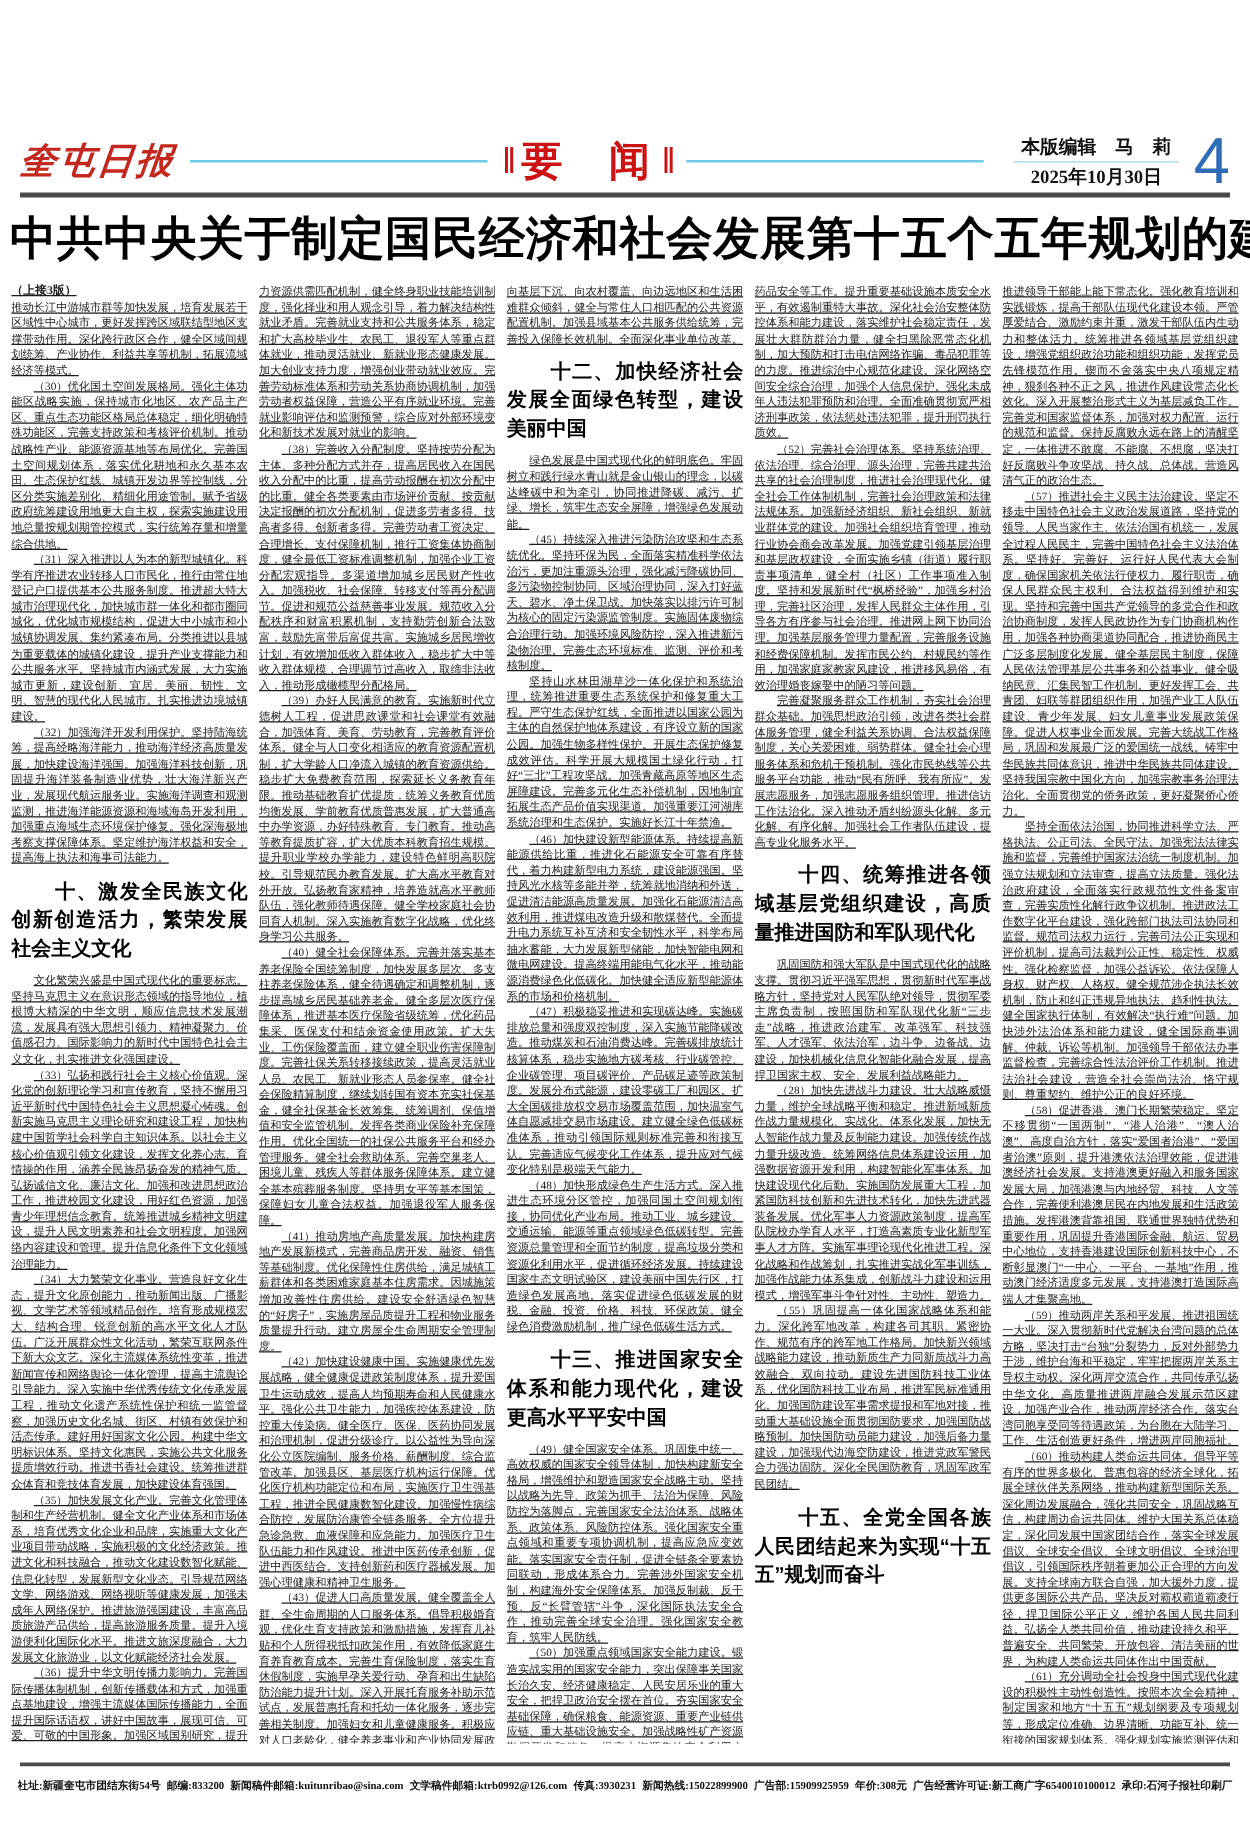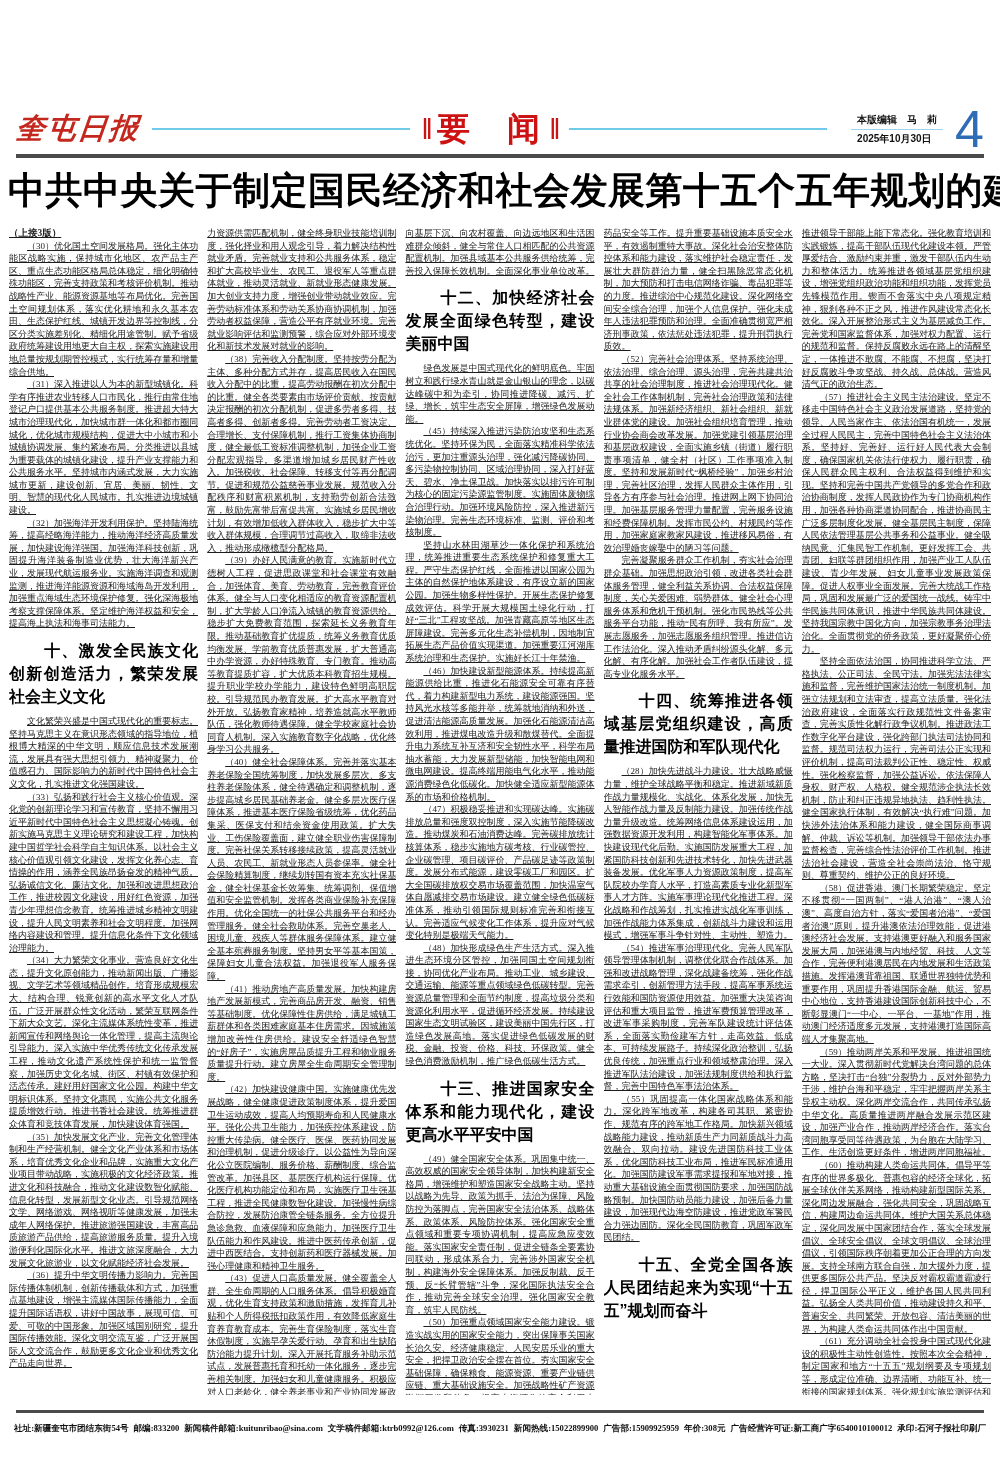"本版编辑 马 莉" .editor-box { font-family: Liberation Sans, sans-serif -> Liberation Serif, serif; font-size: 10px -> 15px; text-align: left -> center }
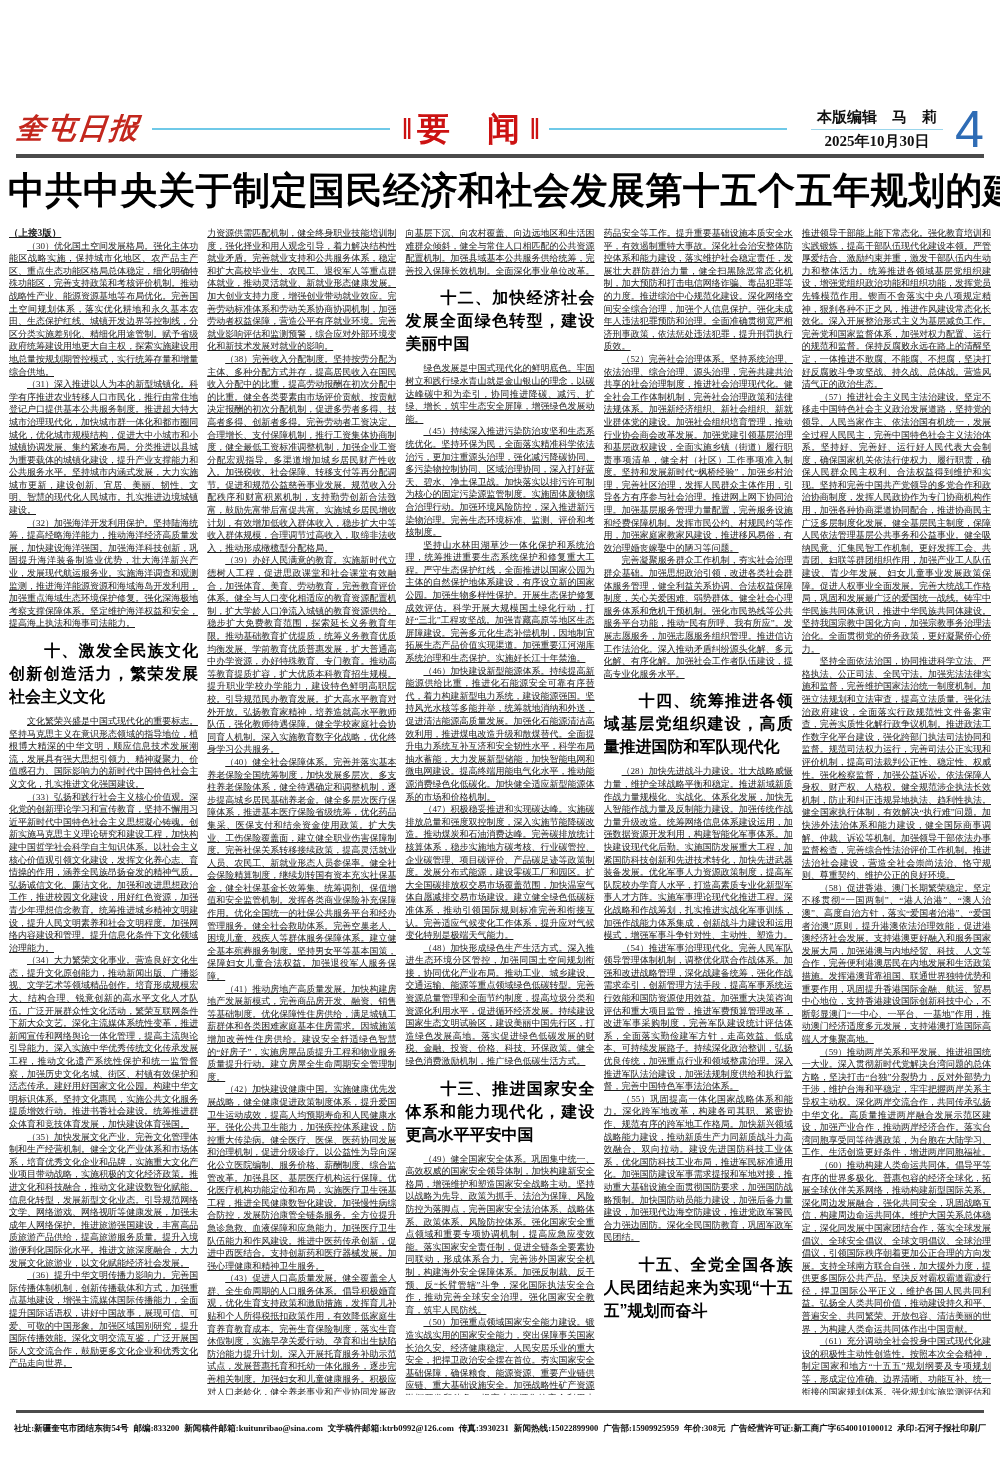"推动长江中游城市群等加快发展，培育发展若干区域性中心城市，更好发挥跨区域联结型地" p.cont { html: none -> <p>推动长江中游城市群等加快发展，培育发展若干区域性中心城市，更好发挥跨区域联结型地区支撑带动作用。深化跨行政区合作，健全区域间规划统筹、产业协作、利益共享等机制，拓展流域经济等模式。</p> }
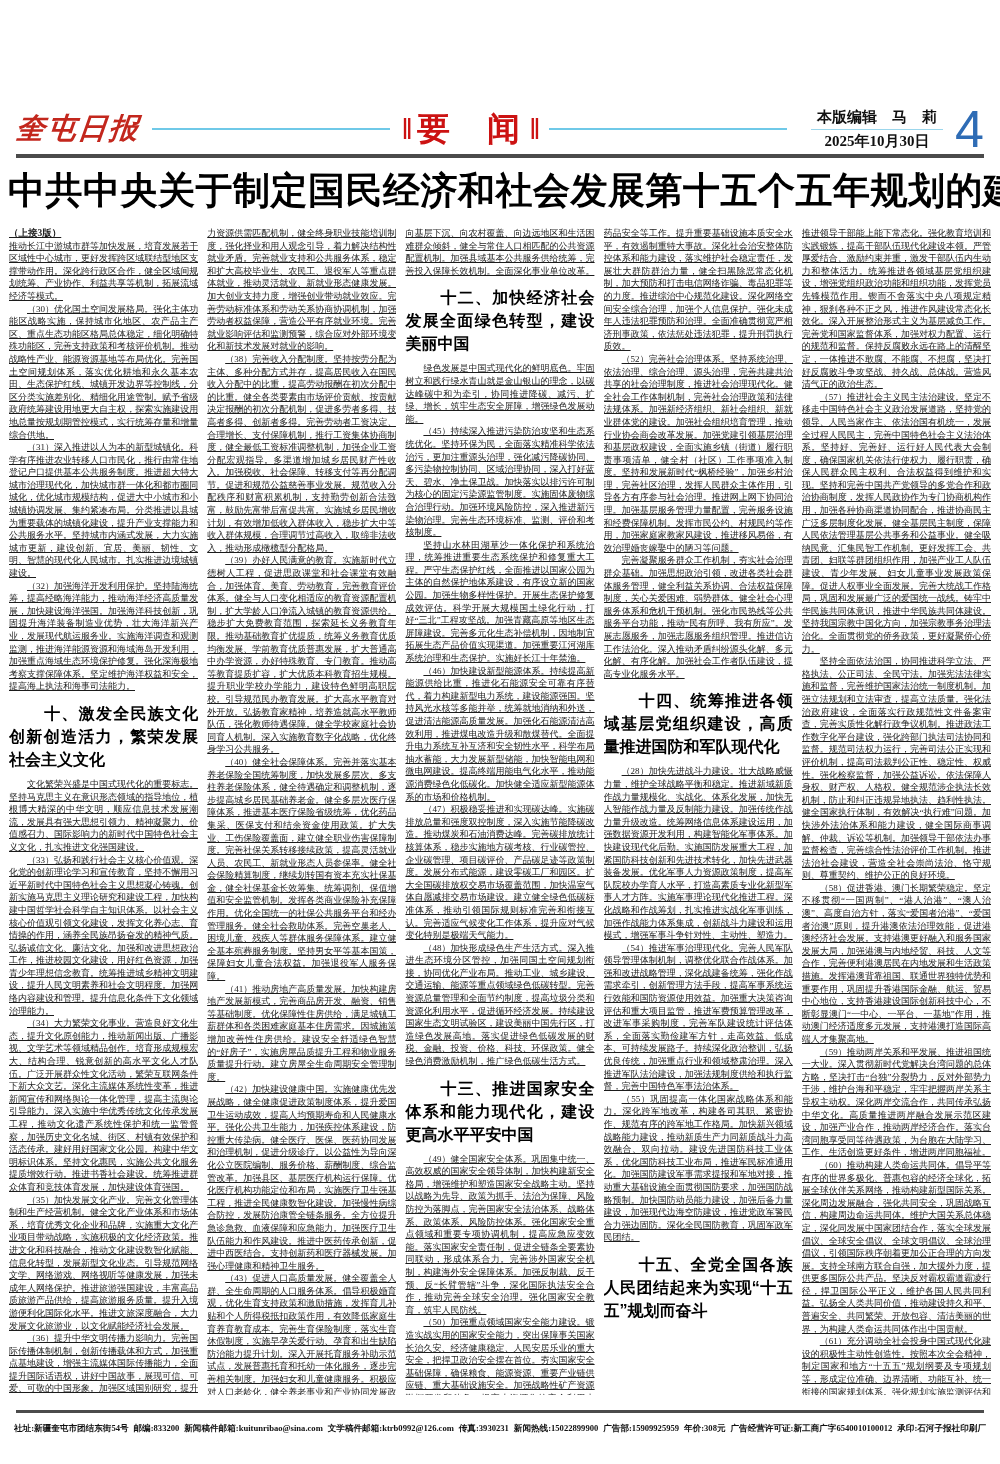"巩固国防和强大军队是中国式现代化的战略支撑。贯彻习近平强军思想，贯彻新时代军事战" p.para { html: none -> <p>巩固国防和强大军队是中国式现代化的战略支撑。贯彻习近平强军思想，贯彻新时代军事战略方针，坚持党对人民军队绝对领导，贯彻军委主席负责制，按照国防和军队现代化新“三步走”战略，推进政治建军、改革强军、科技强军、人才强军、依法治军，边斗争、边备战、边建设，加快机械化信息化智能化融合发展，提高捍卫国家主权、安全、发展利益战略能力。</p> }
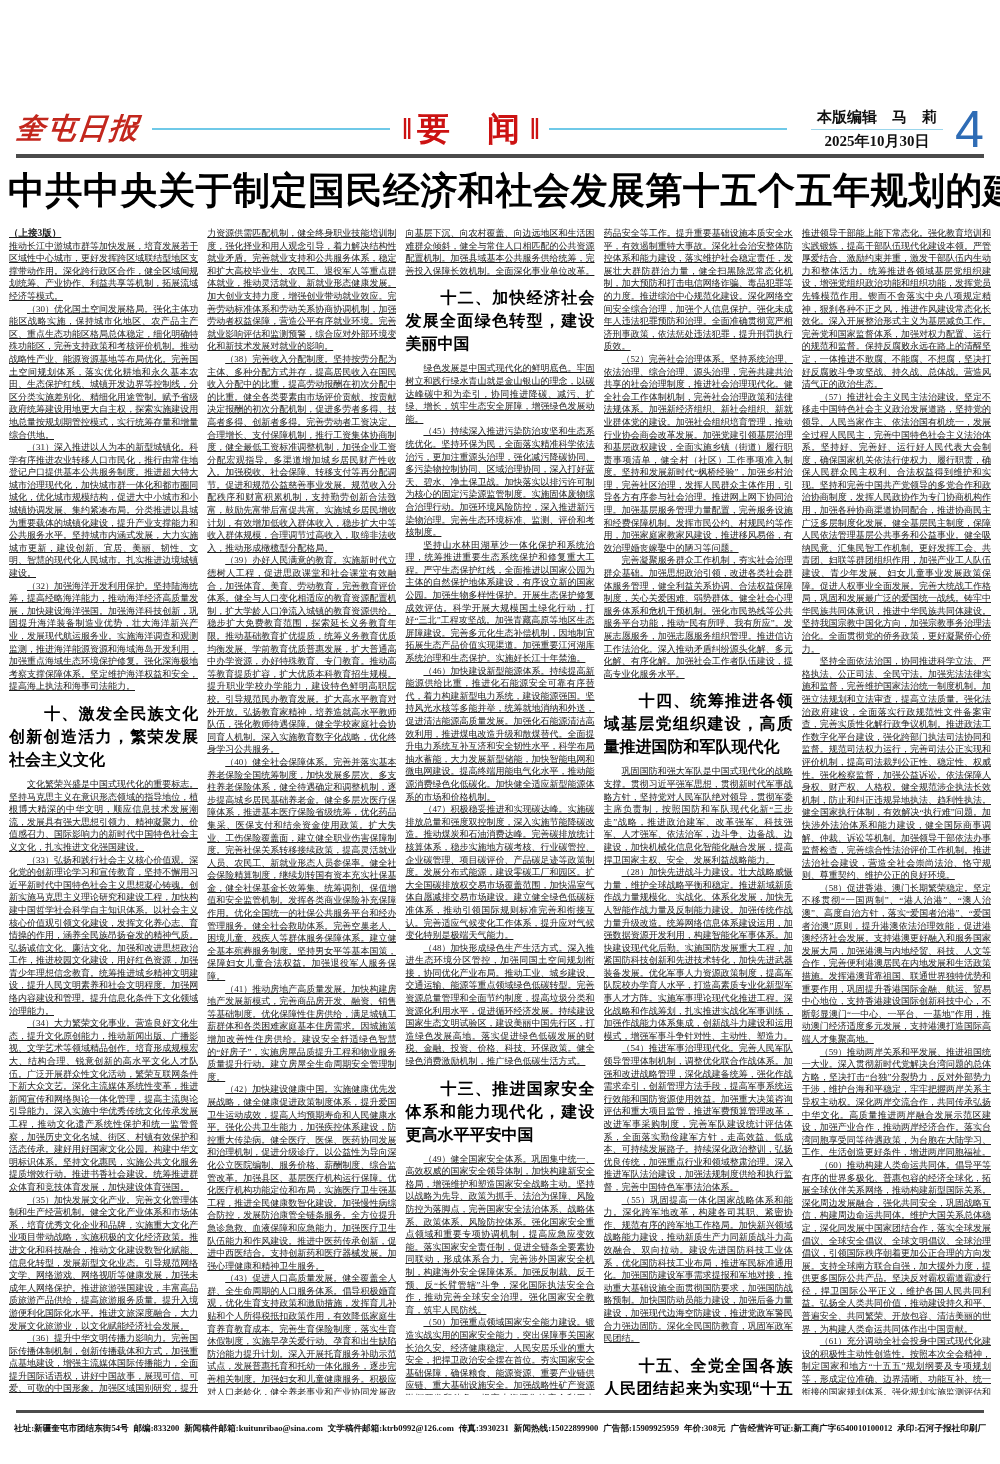"（54）推进军事治理现代化。完善人民军队领导管理体制机制，调整优化联合作战体系。" p.para { html: <p>（54）推进军事治理现代化。完善人民军队领导管理体制机制，调整优化联合作战体系。加强和改进战略管理，深化战建备统筹，强化作战需求牵引，创新管理方法手段，提高军事系统运行效能和国防资源使用效益。加强重大决策咨询评估和重大项目监管，推进军费预算管理改革，改进军事采购制度，完善军队建设统计评估体系，全面落实勤俭建军方针，走高效益、低成本、可持续发展路子。持续深化政治整训，弘扬优良传统，加强重点行业和领域整肃治理。深入推进军队法治建设，加强法规制度供给和执行监督，完善中国特色军事法治体系。</p> -> none }
